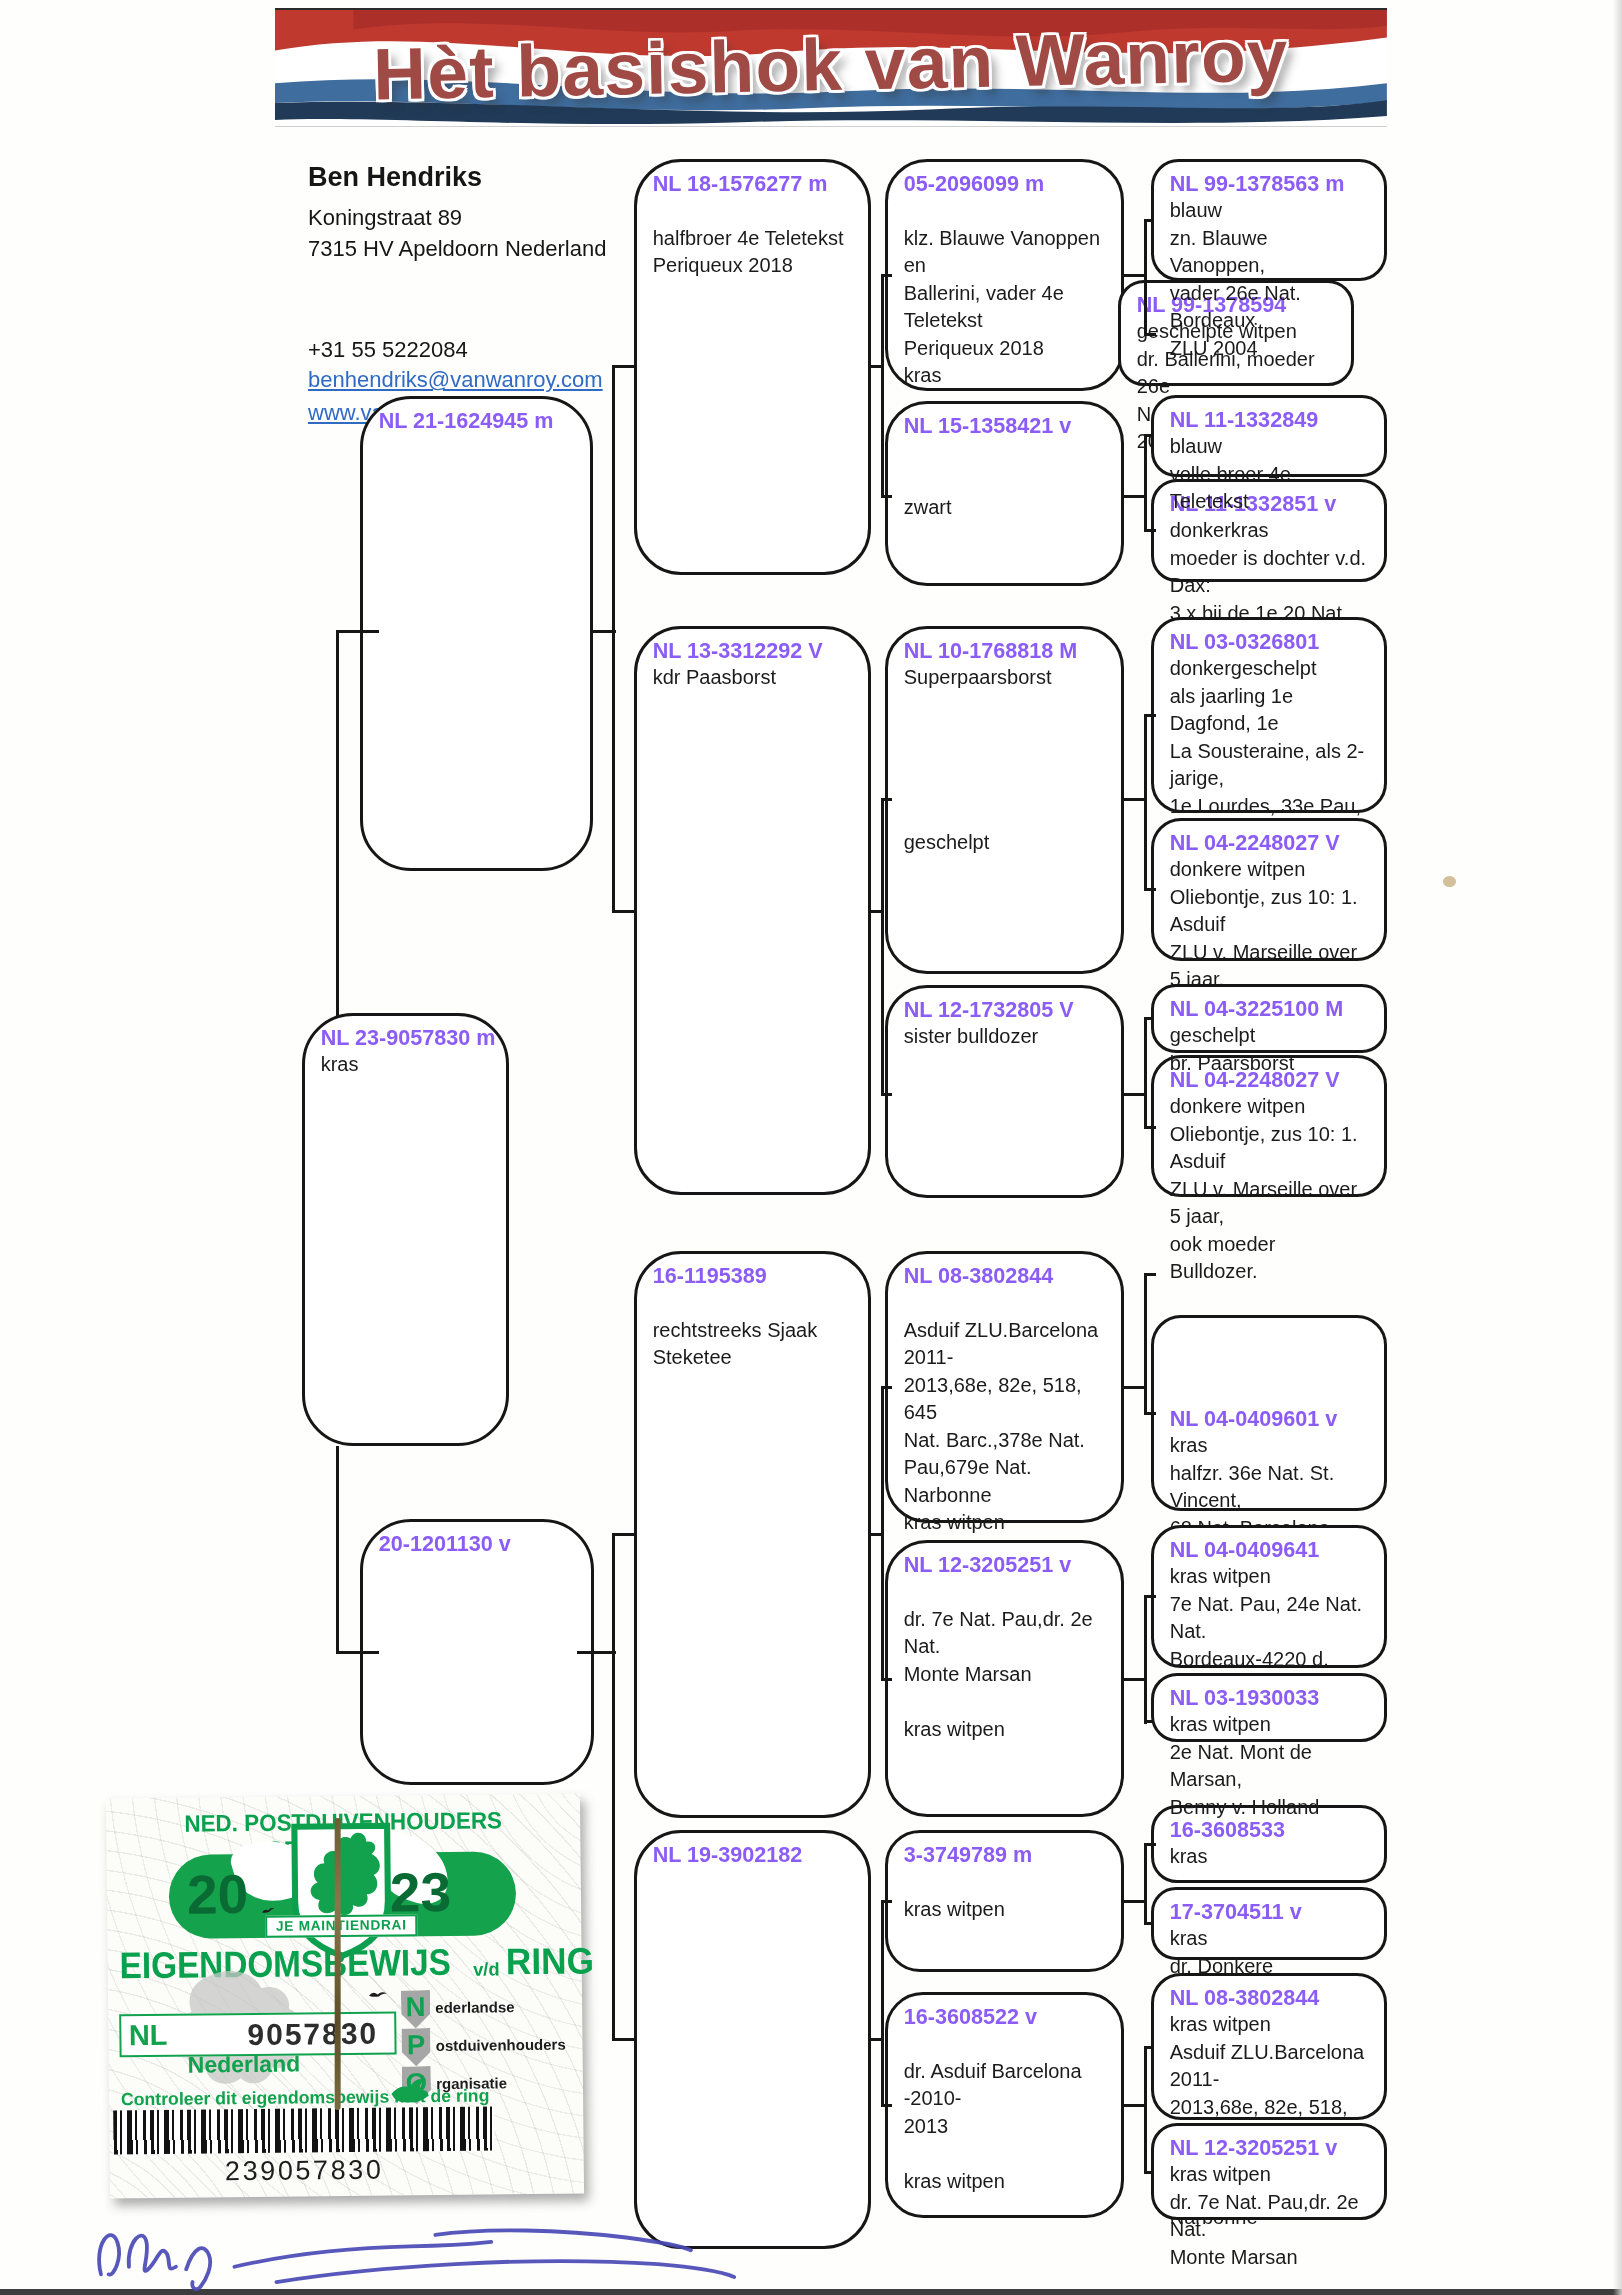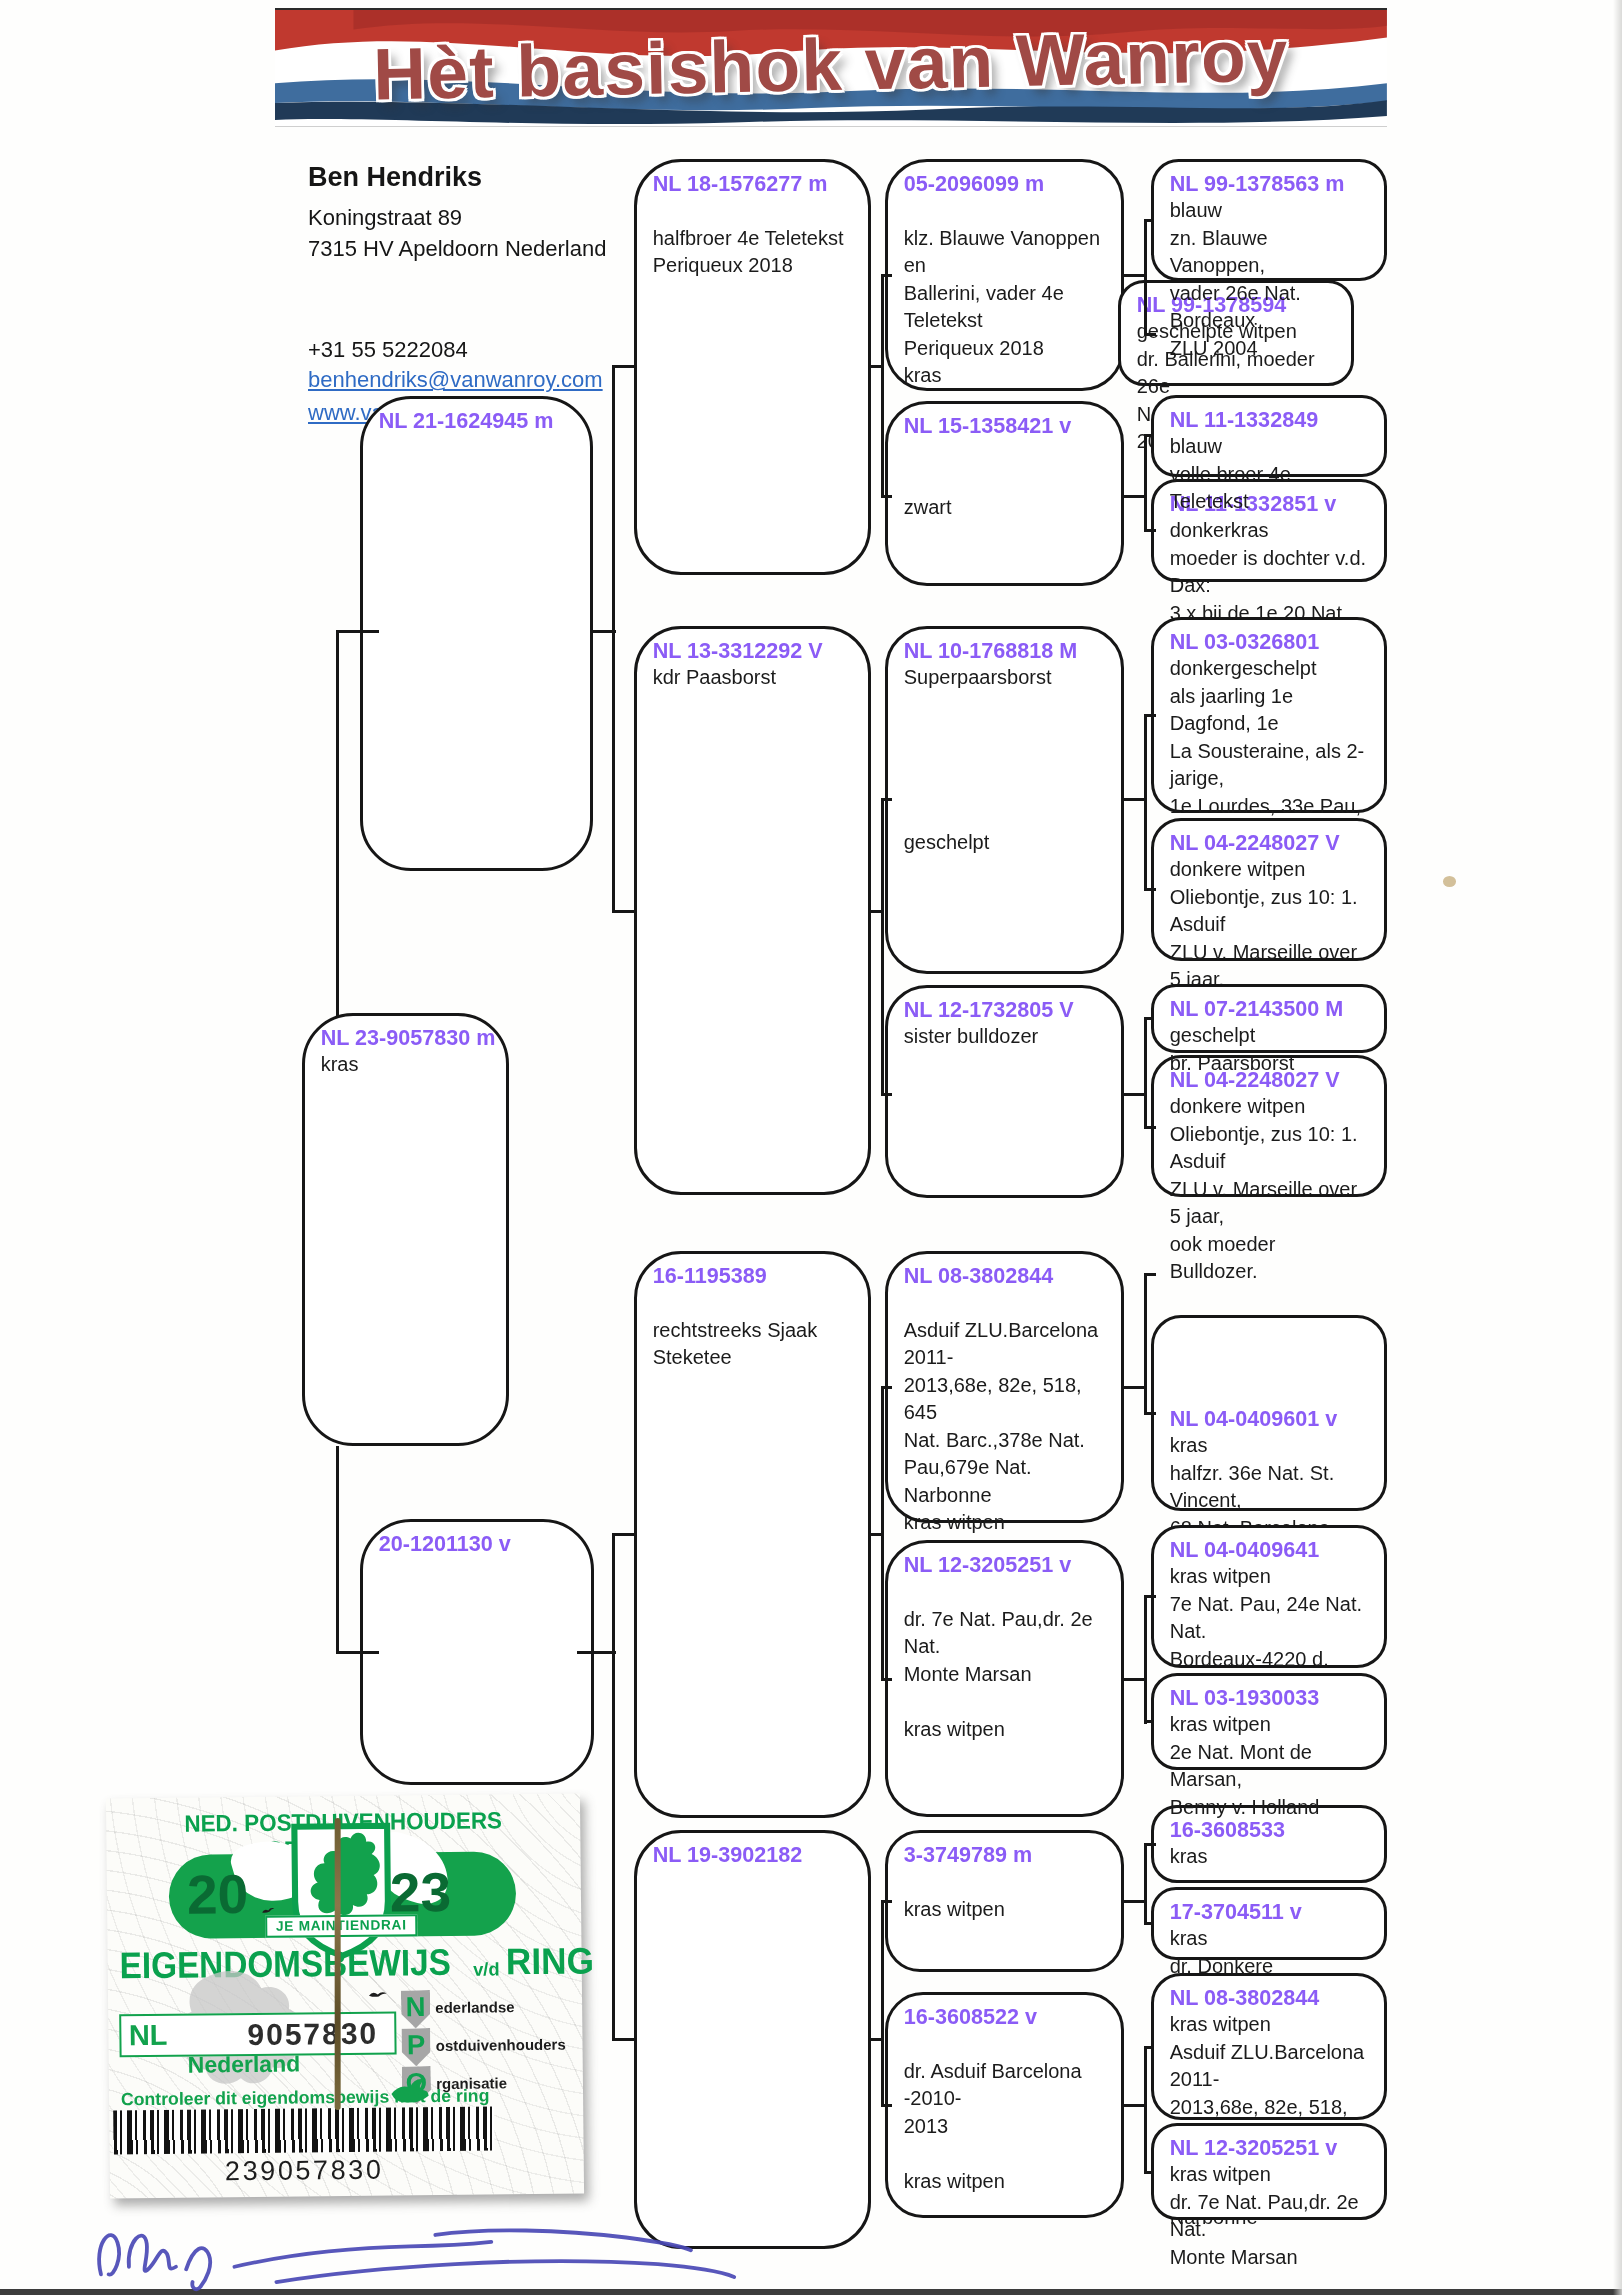"NL 07-2143500 M" div.ring { text: 07-2143500 -> 04-3225100 }
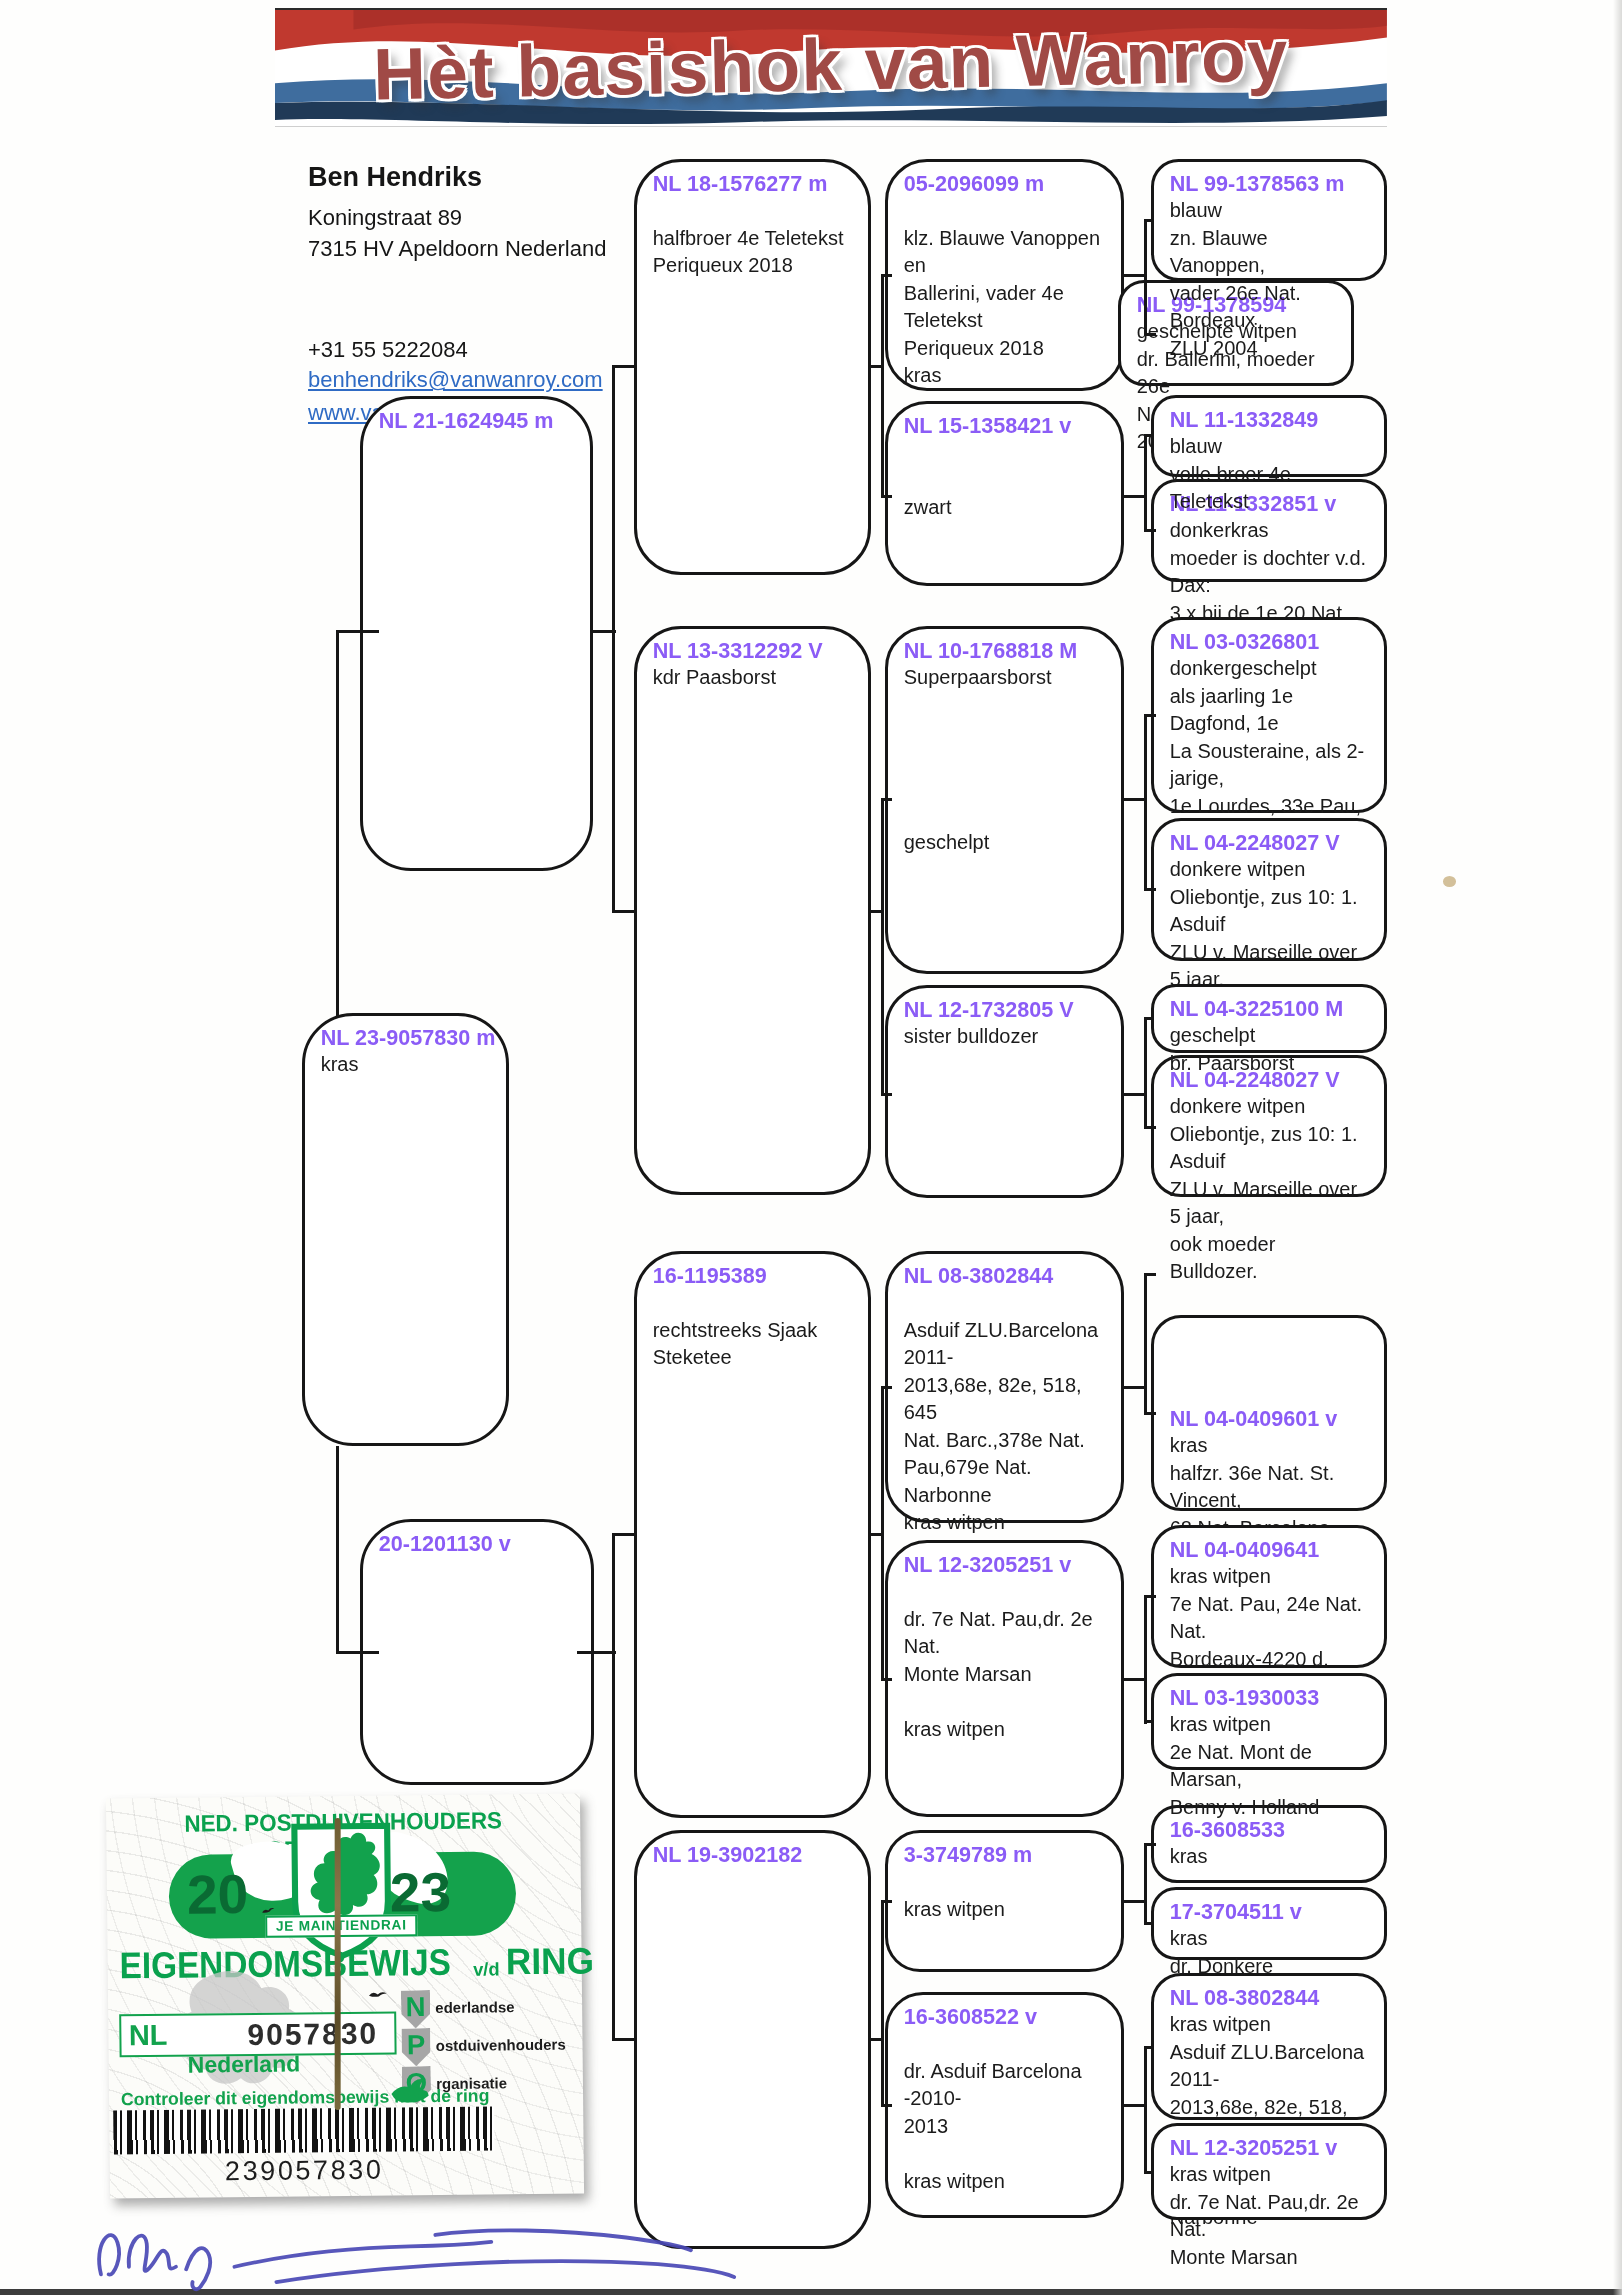"NL 03-1930033" div.pbox { height: 97px -> 69px }
